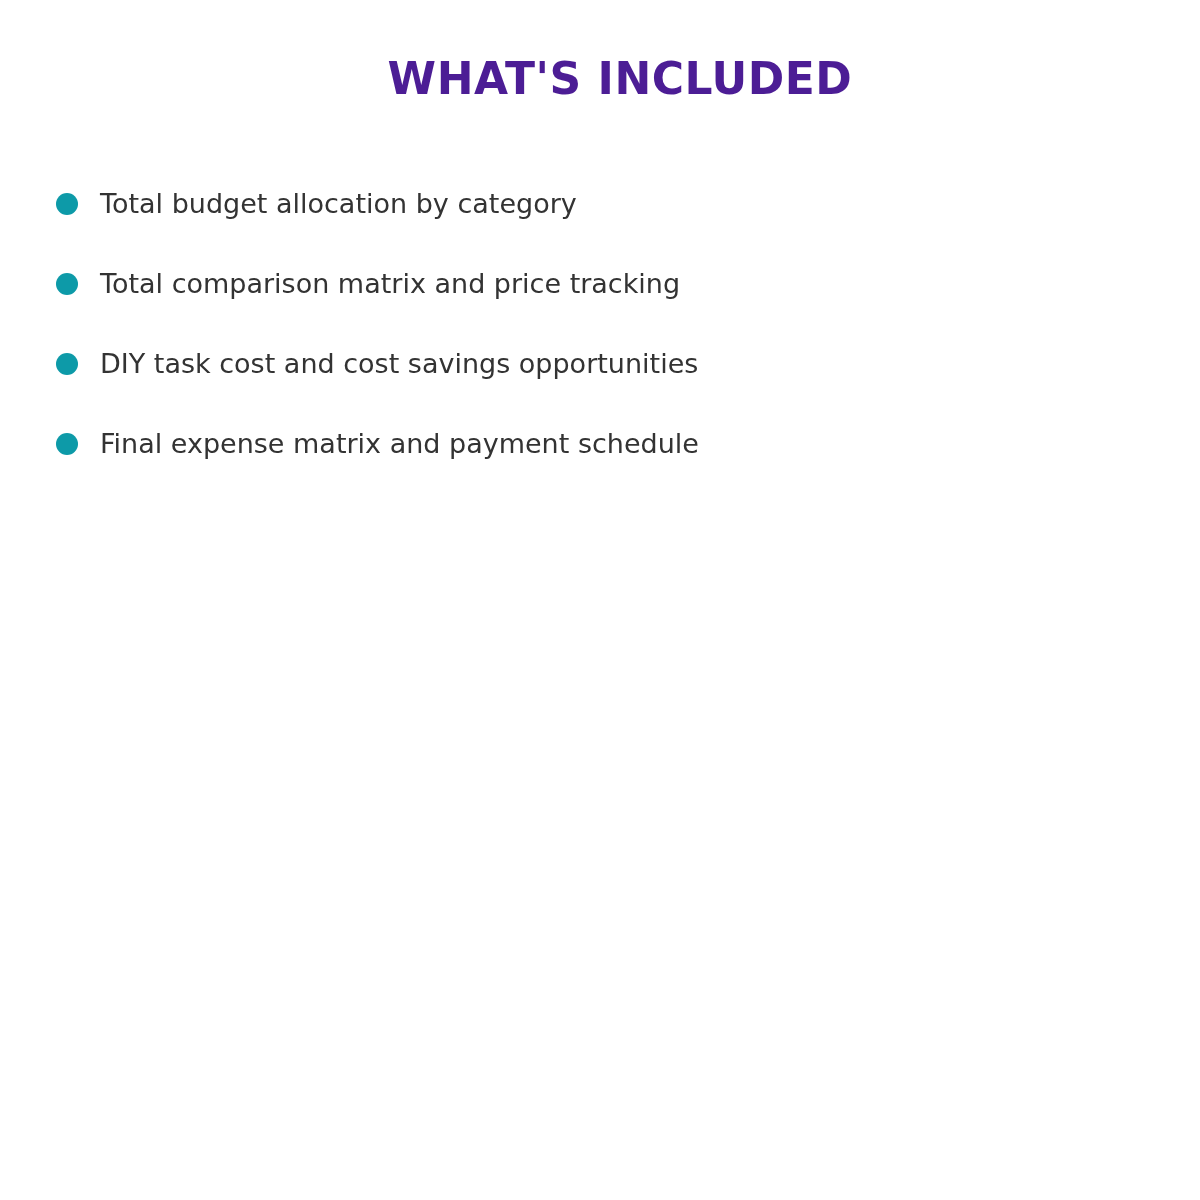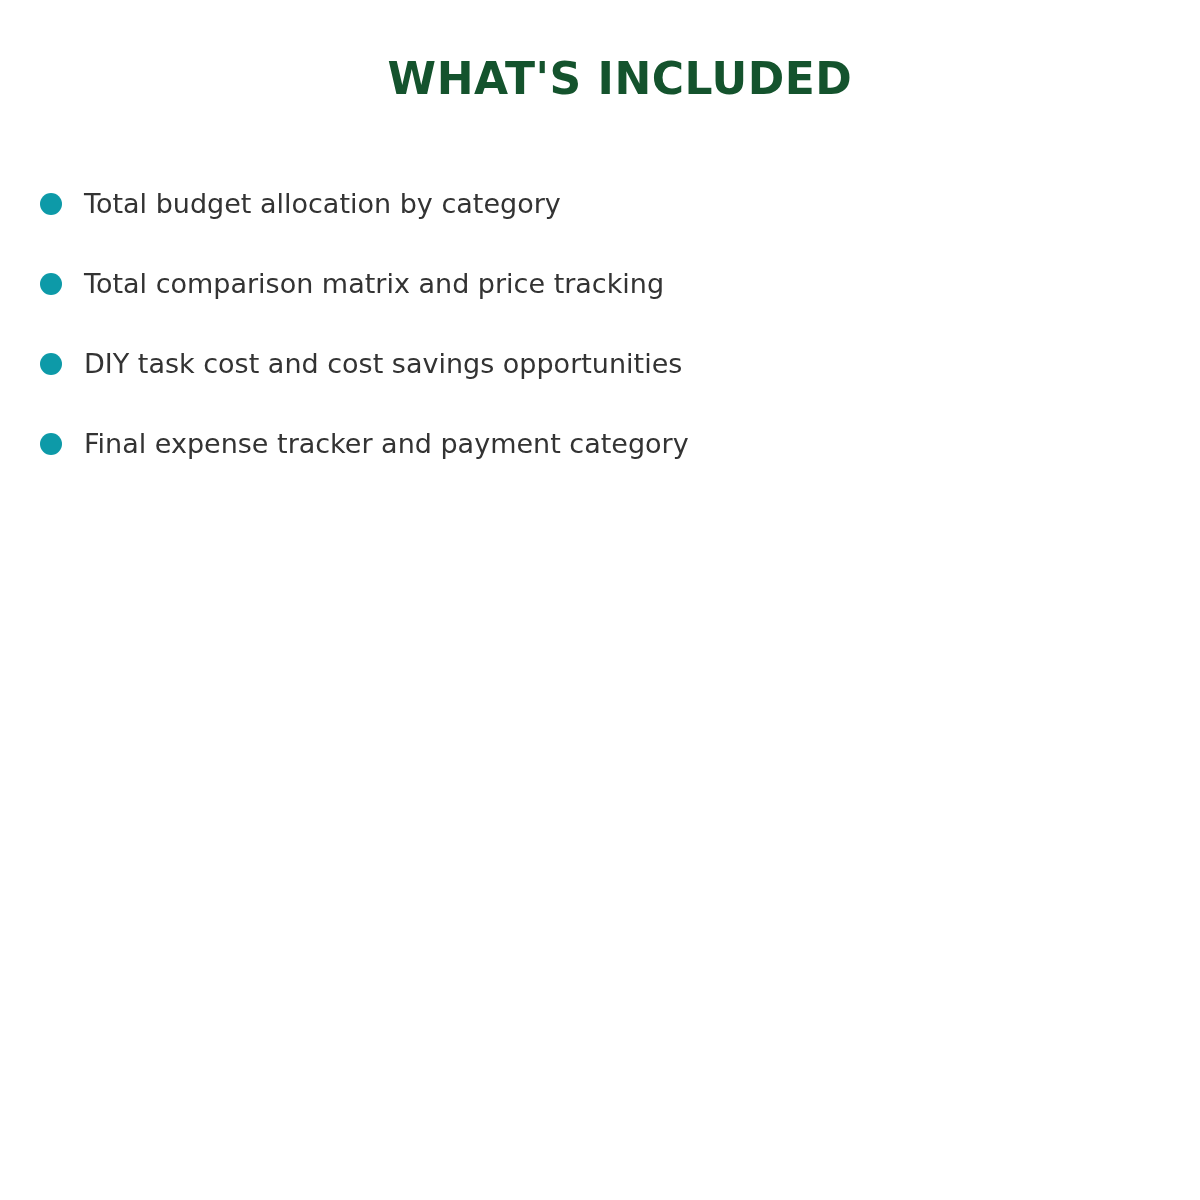"WHAT'S INCLUDED" .slide-title { color: #14532d -> #4c1d95 }
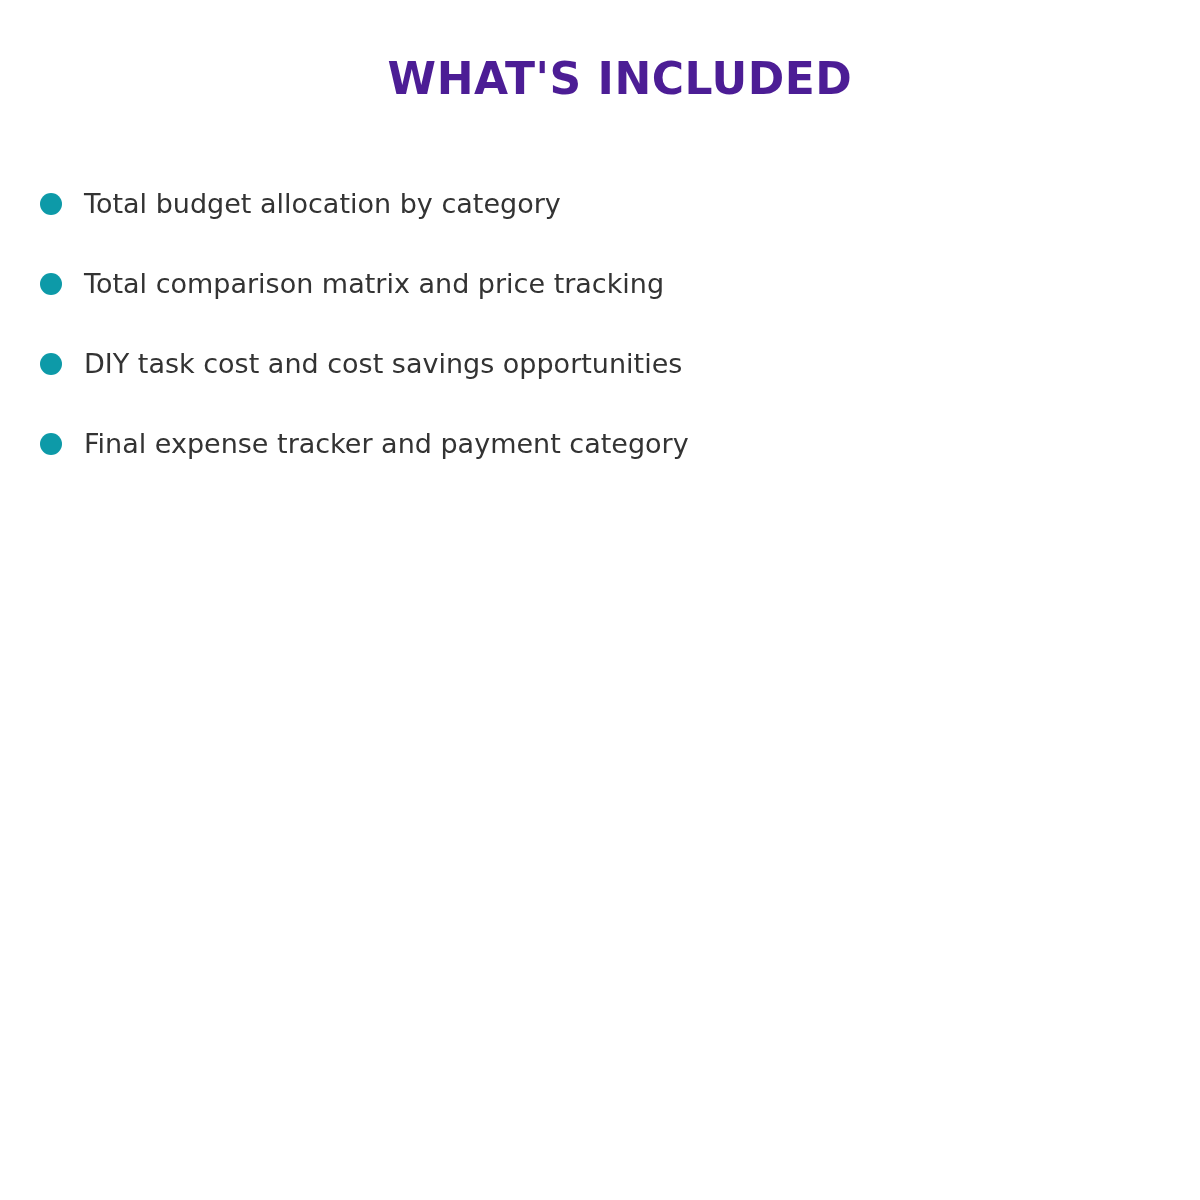"Total budget allocation by category" .bullet-list { left: 40px -> 56px }
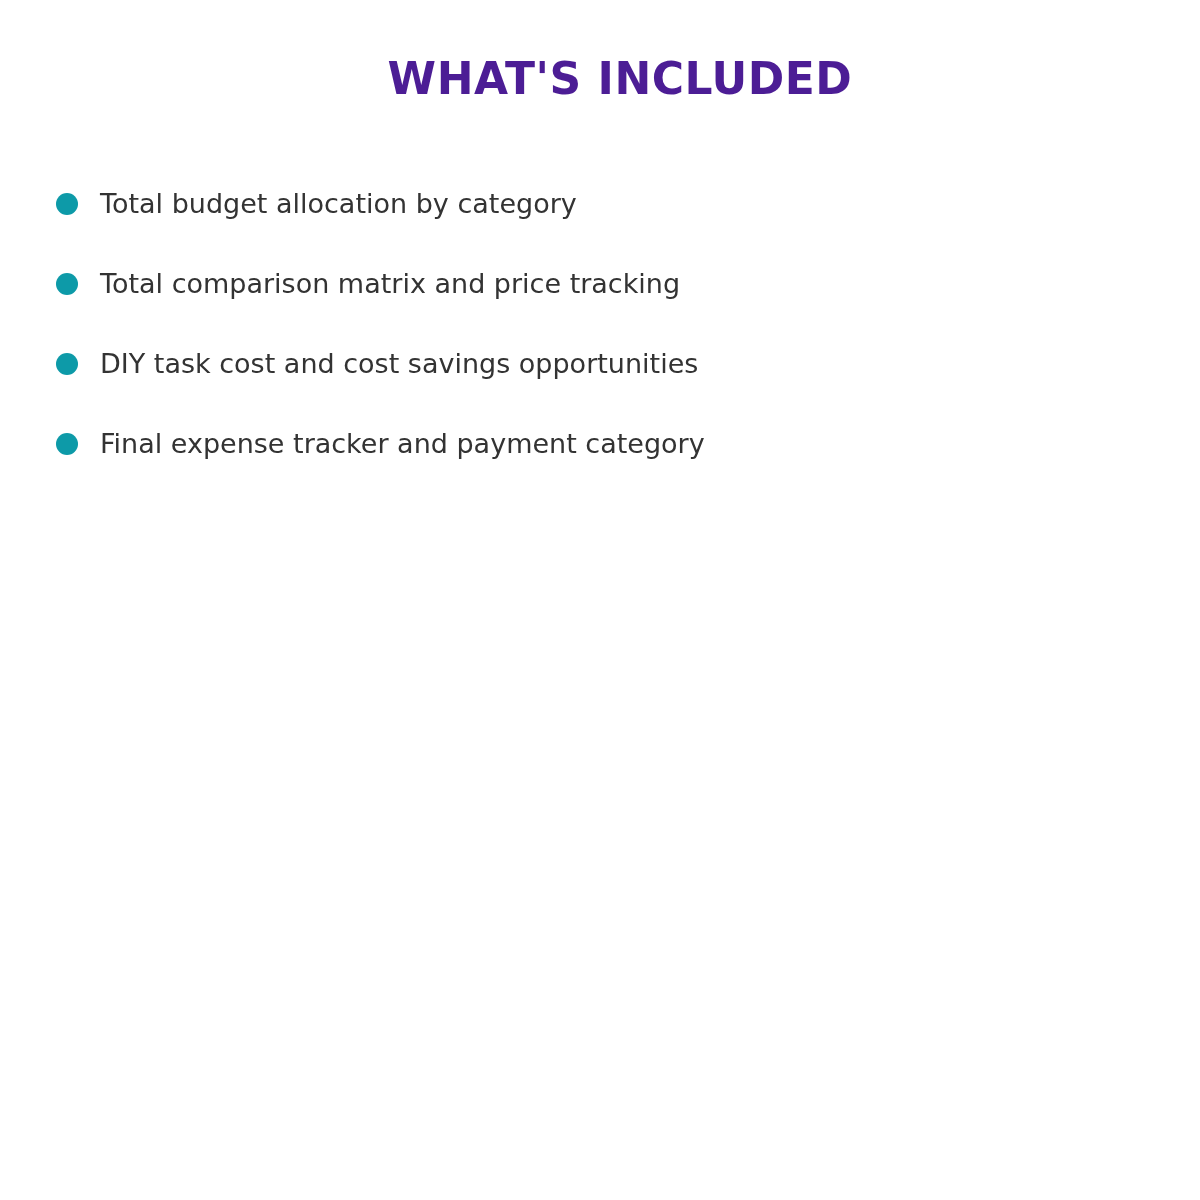"Final expense tracker and payment" span.bullet-text { text: tracker and payment category -> matrix and payment schedule }
